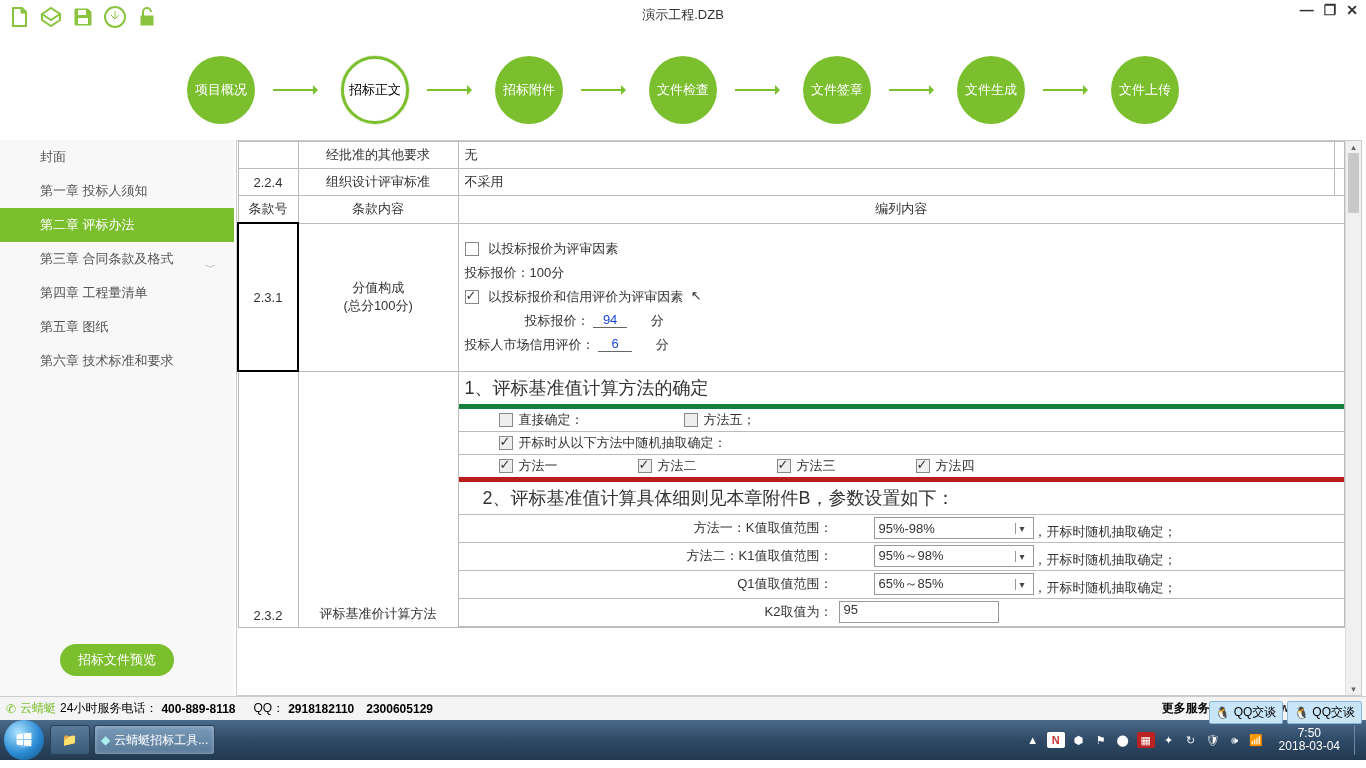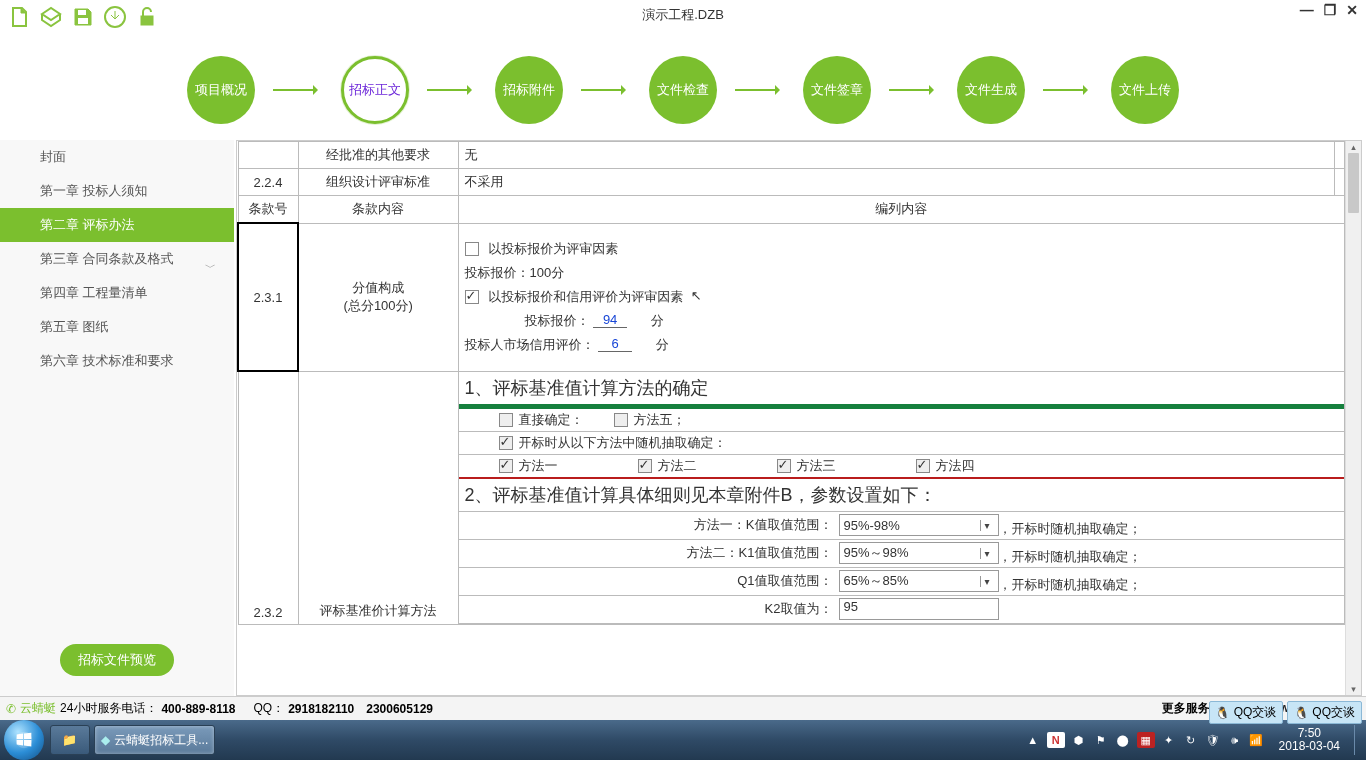"招标正文" .step-circle.active { color: #6d28d9 -> #000000 }
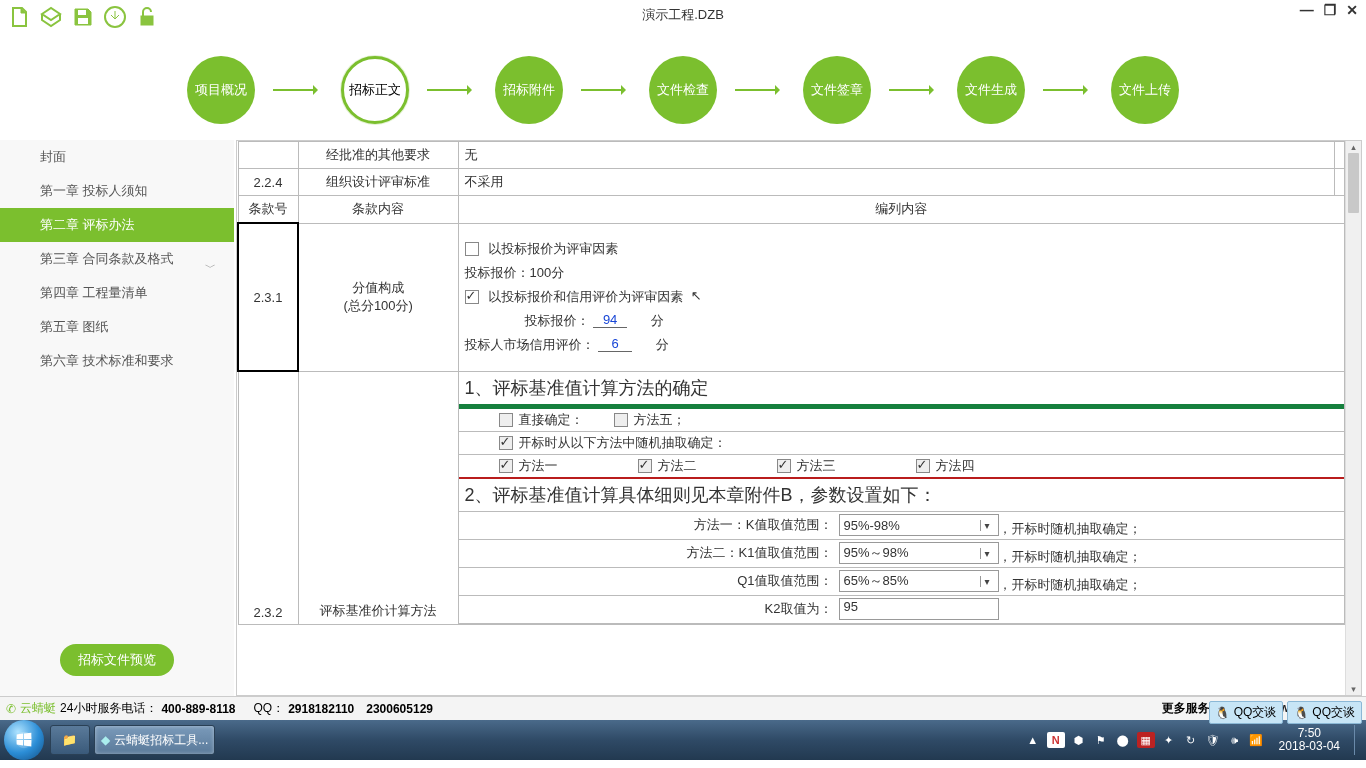"方法五；" span { margin-left: none -> 70px }
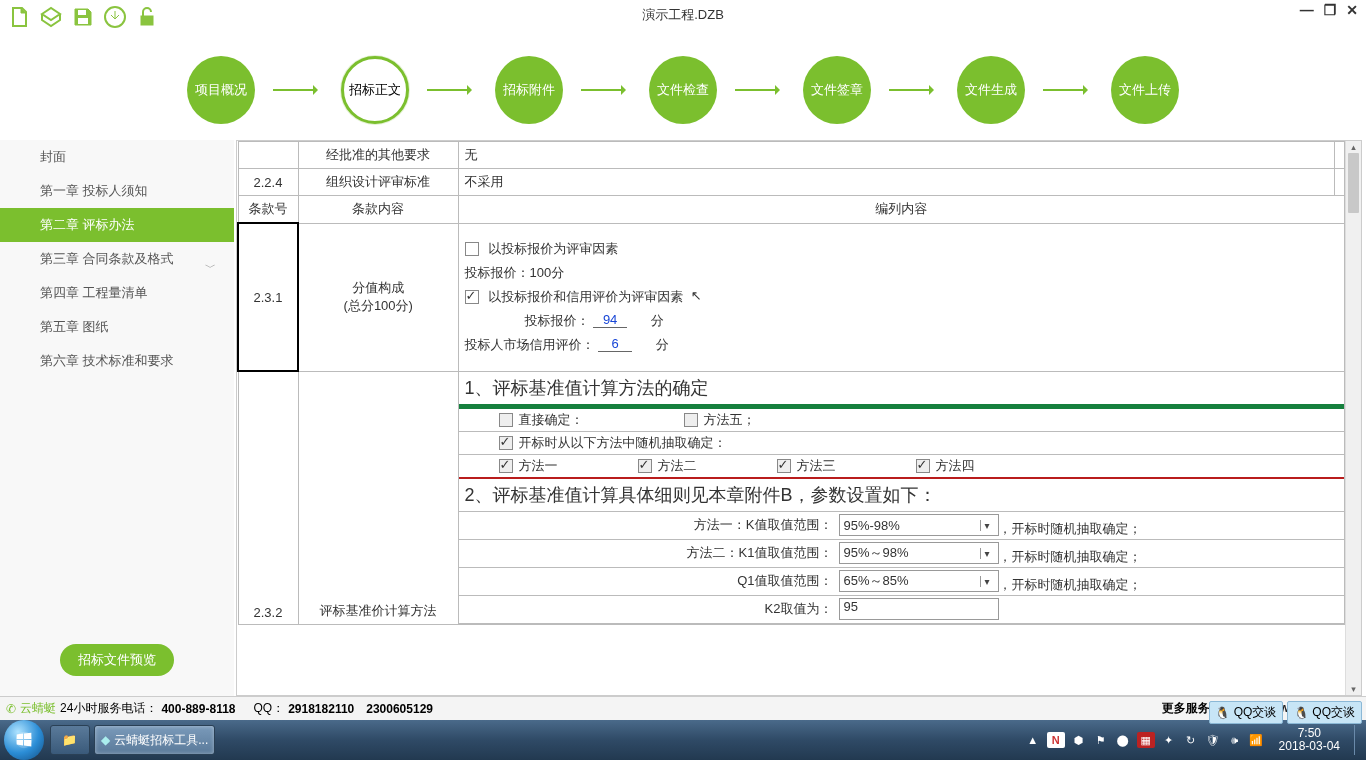"2、评标基准值计算具体细则见本章附件B，参数设置如下：" div.inner-head { border-top: 2px solid #b91c1c -> 5px solid #b91c1c; padding: 4px 6px -> 4px 24px }
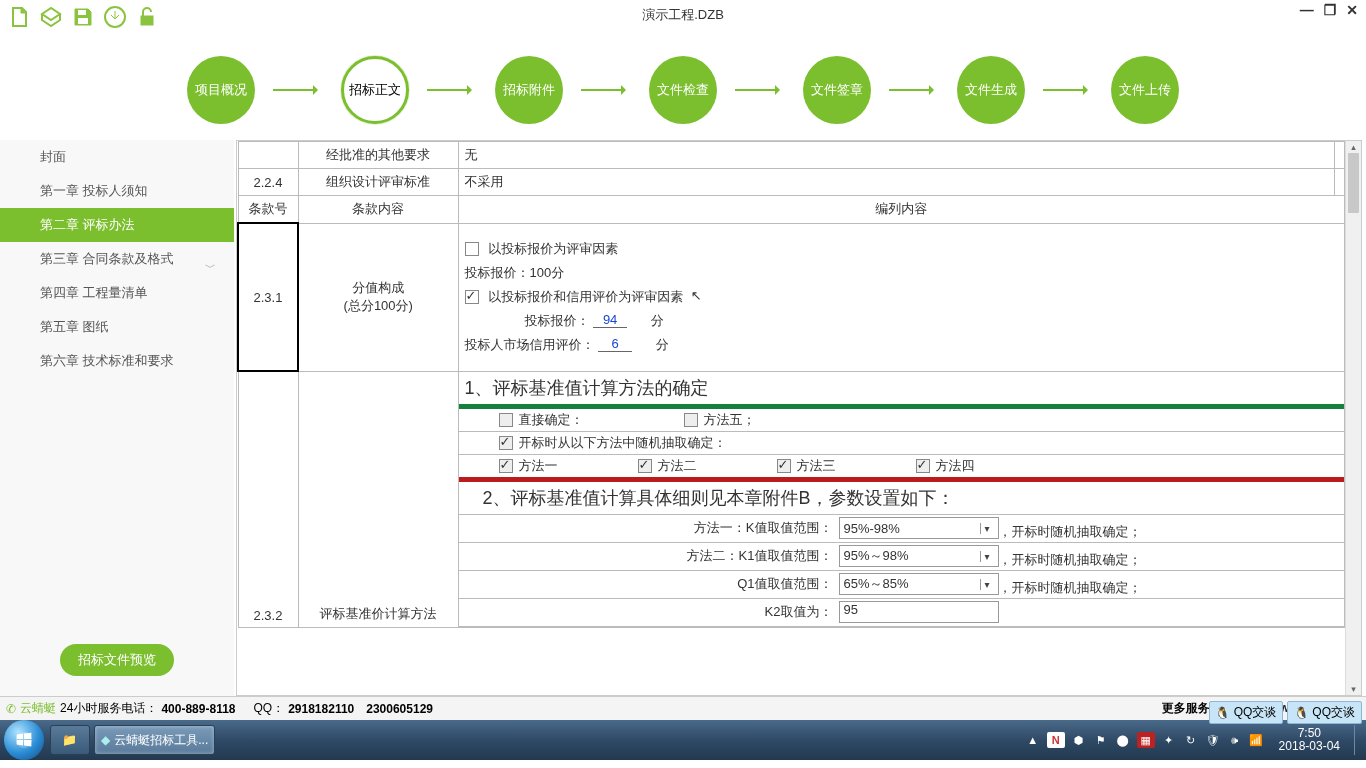"95%-98%" .param-select { margin-left: none -> 35px }
